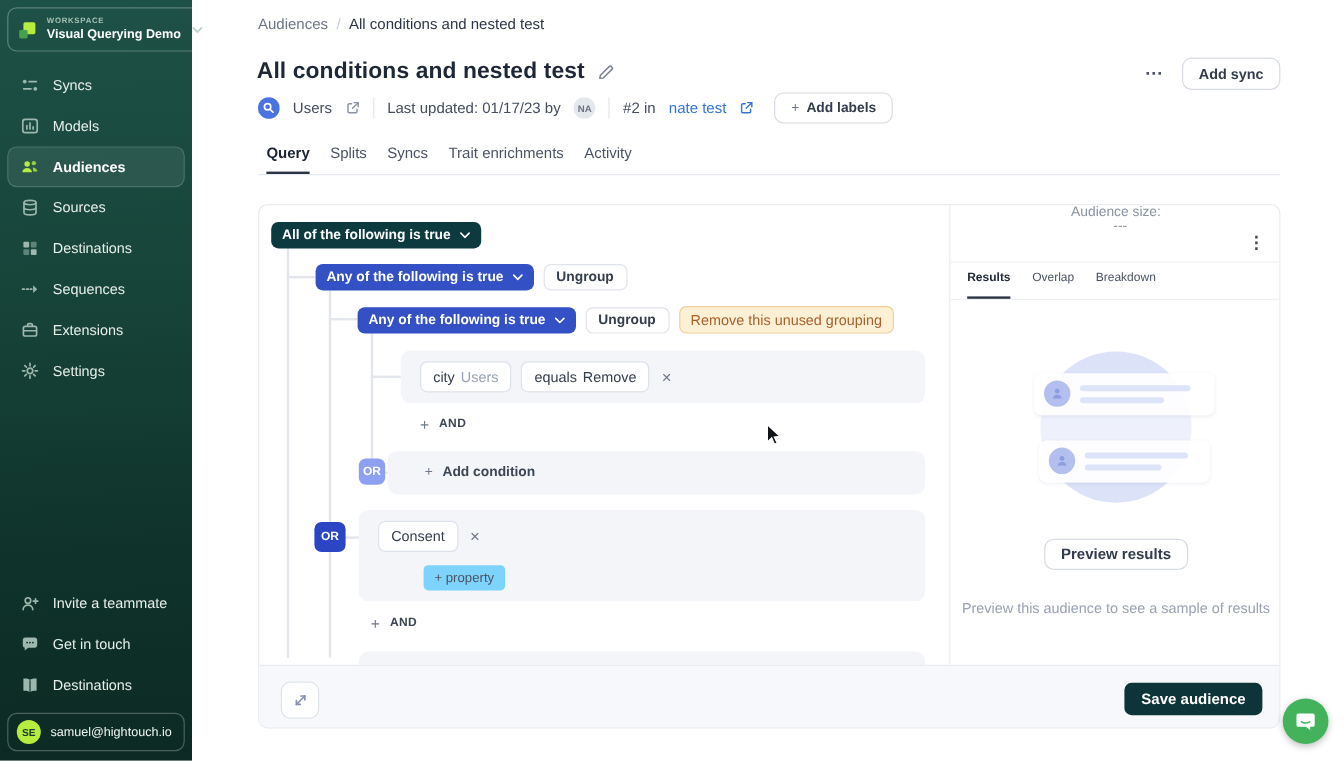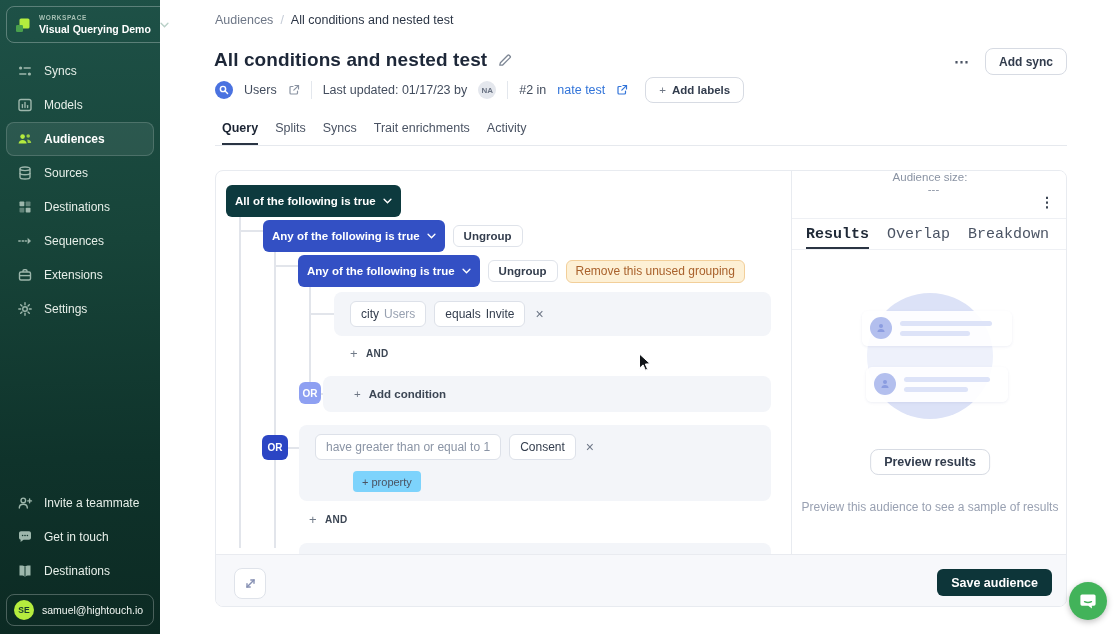"All of the following is" .pill { height: 32px -> 22px }
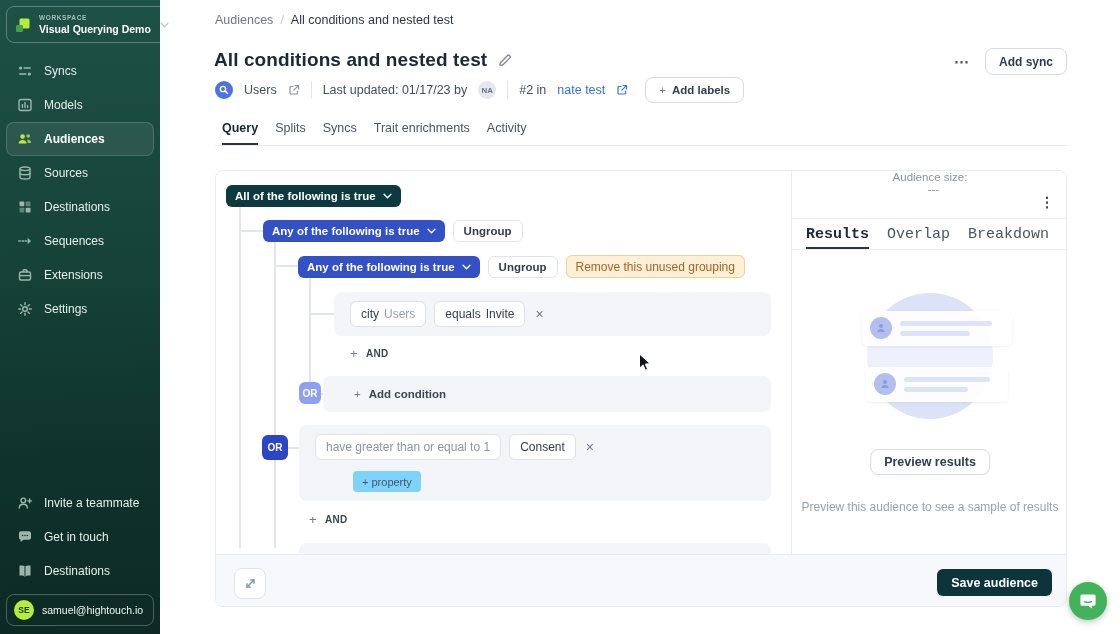"Results" .rp-tab { font-family: Liberation Mono, monospace -> none; font-size: 15px -> 10px }
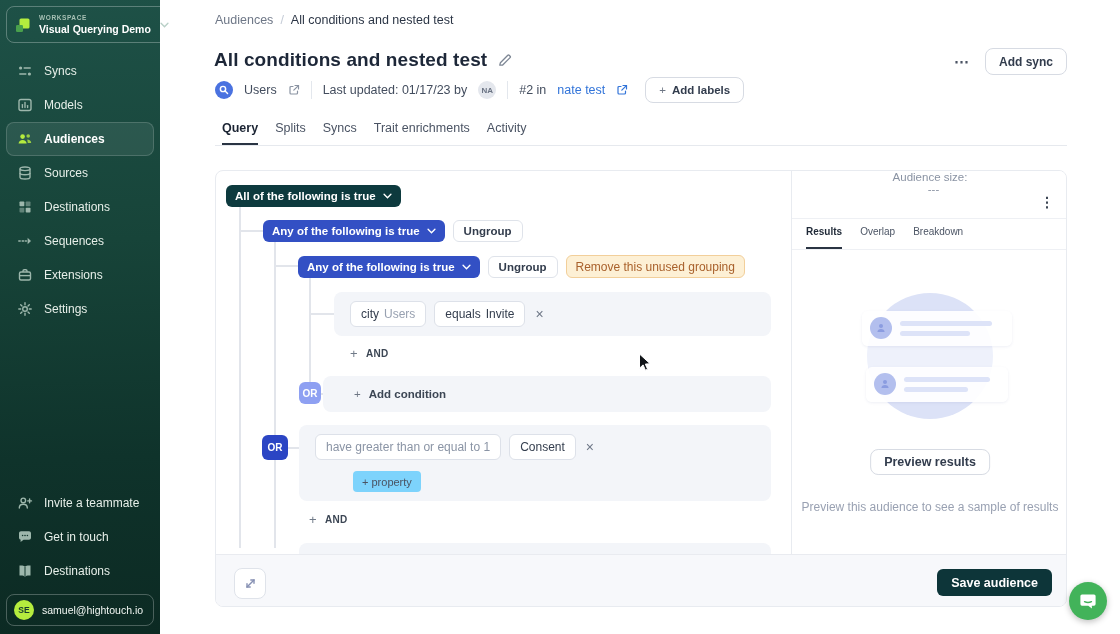"Invite" span { text: Invite -> Remove }
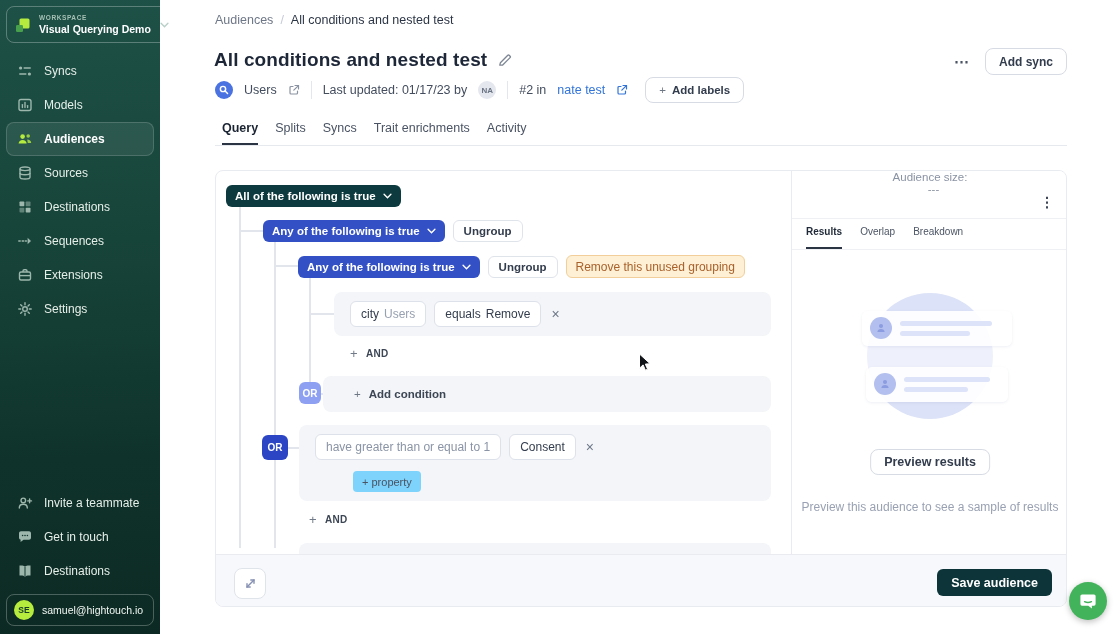"have greater than or equal" span.chip { html: <span>have greater than or equal to 1</span> -> none }
